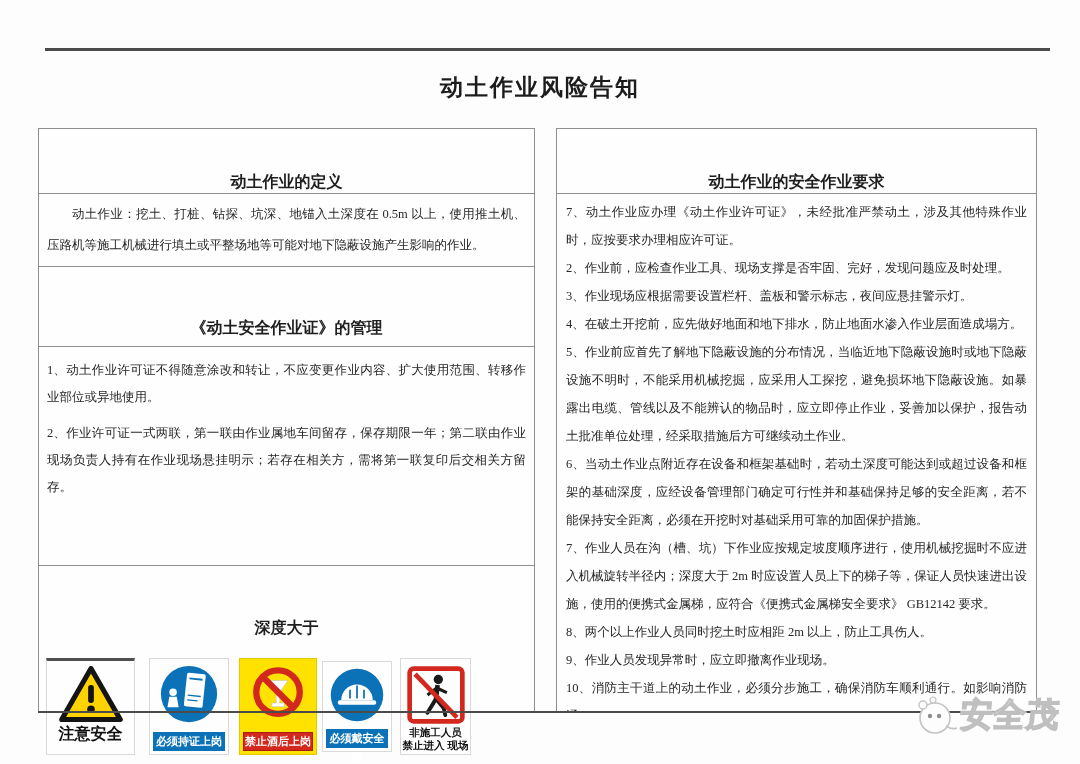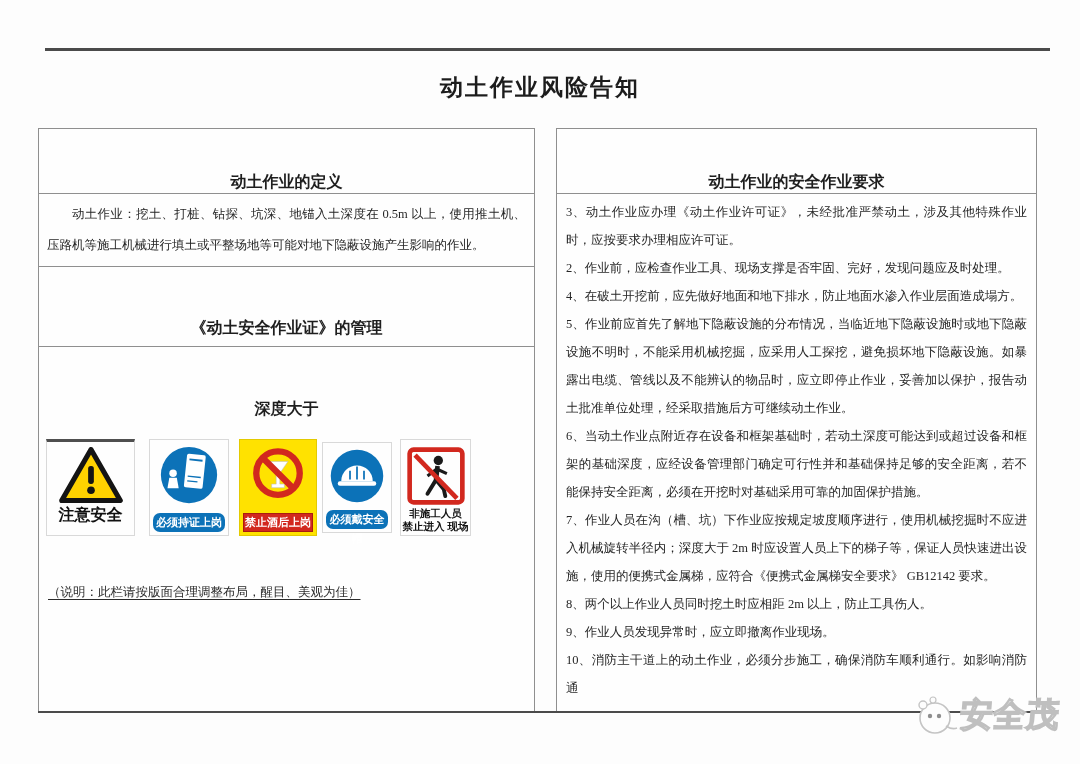"3、动土作业应办理《动土作业许可证》，未经批准严禁动土，涉及其他特殊作业时，应按" p { text: 3 -> 7 }
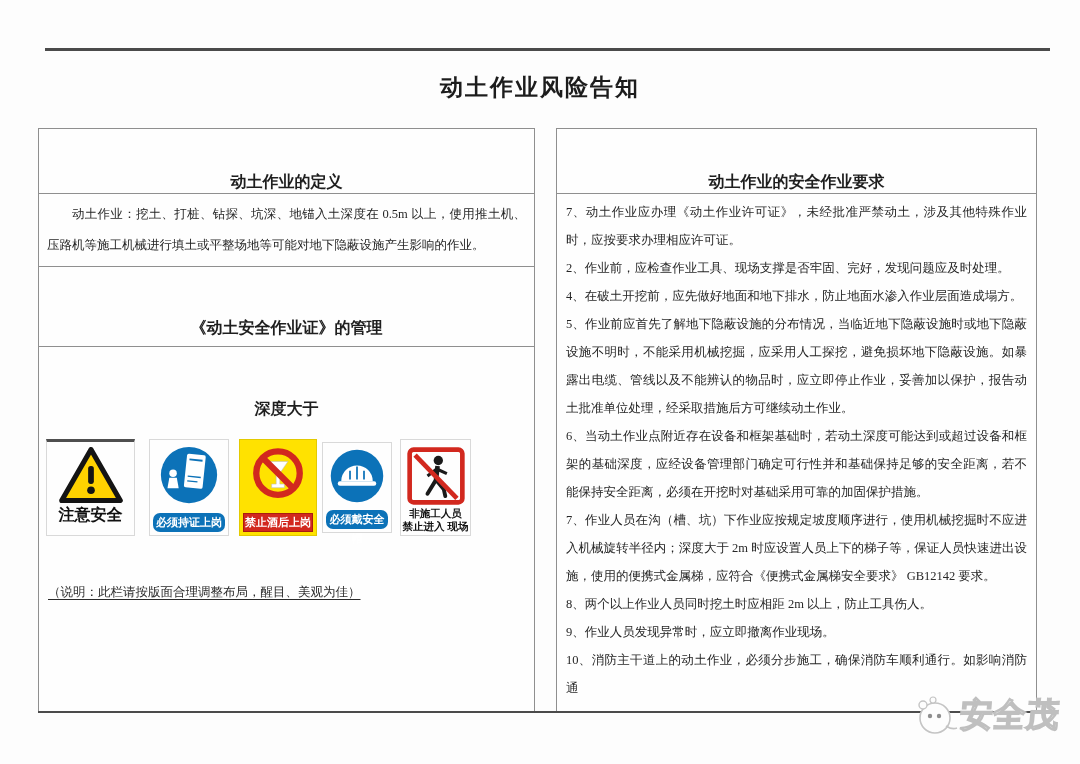"3、作业现场应根据需要设置栏杆、盖板和警示标志，夜间应悬挂警示灯。" p { html: none -> <p>3、作业现场应根据需要设置栏杆、盖板和警示标志，夜间应悬挂警示灯。</p> }
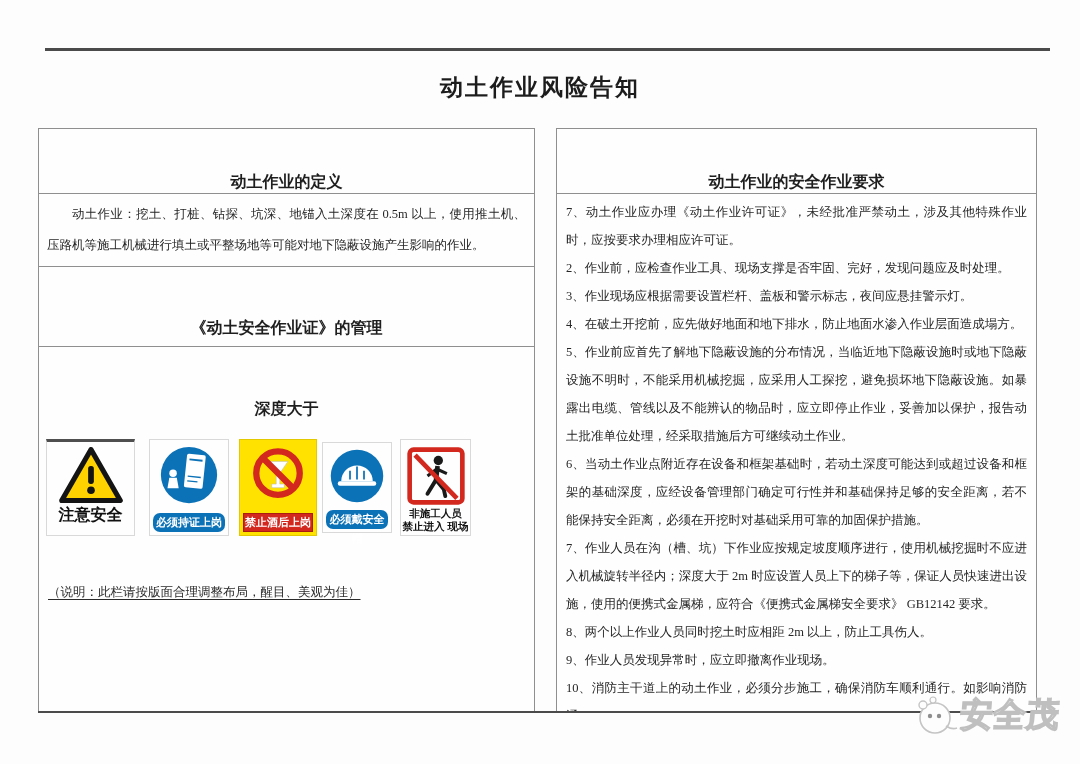"1、动土作业许可证不得随意涂改和转让，不应变更作业内容、扩大使用范围、转移作业部" div.lt-items { html: none -> <div> <p>1、动土作业许可证不得随意涂改和转让，不应变更作业内容、扩大使用范围、转移作业部位或异地使用。</p> <p>2、作业许可证一式两联，第一联由作业属地车间留存，保存期限一年；第二联由作业现场负责人持有在作业现场悬挂明示；若存在相关方，需将第一联复印后交相关方留存。</p> </div> }
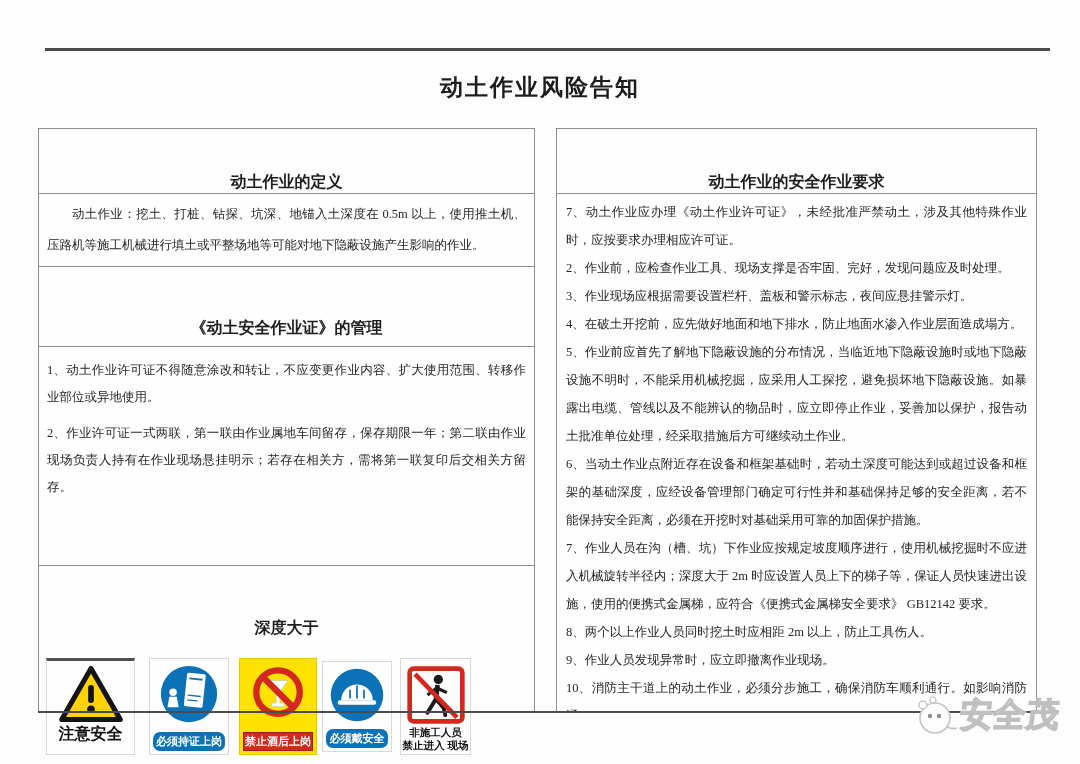"必须持证上岗" .banner.blue { border-radius: 7px -> none }
